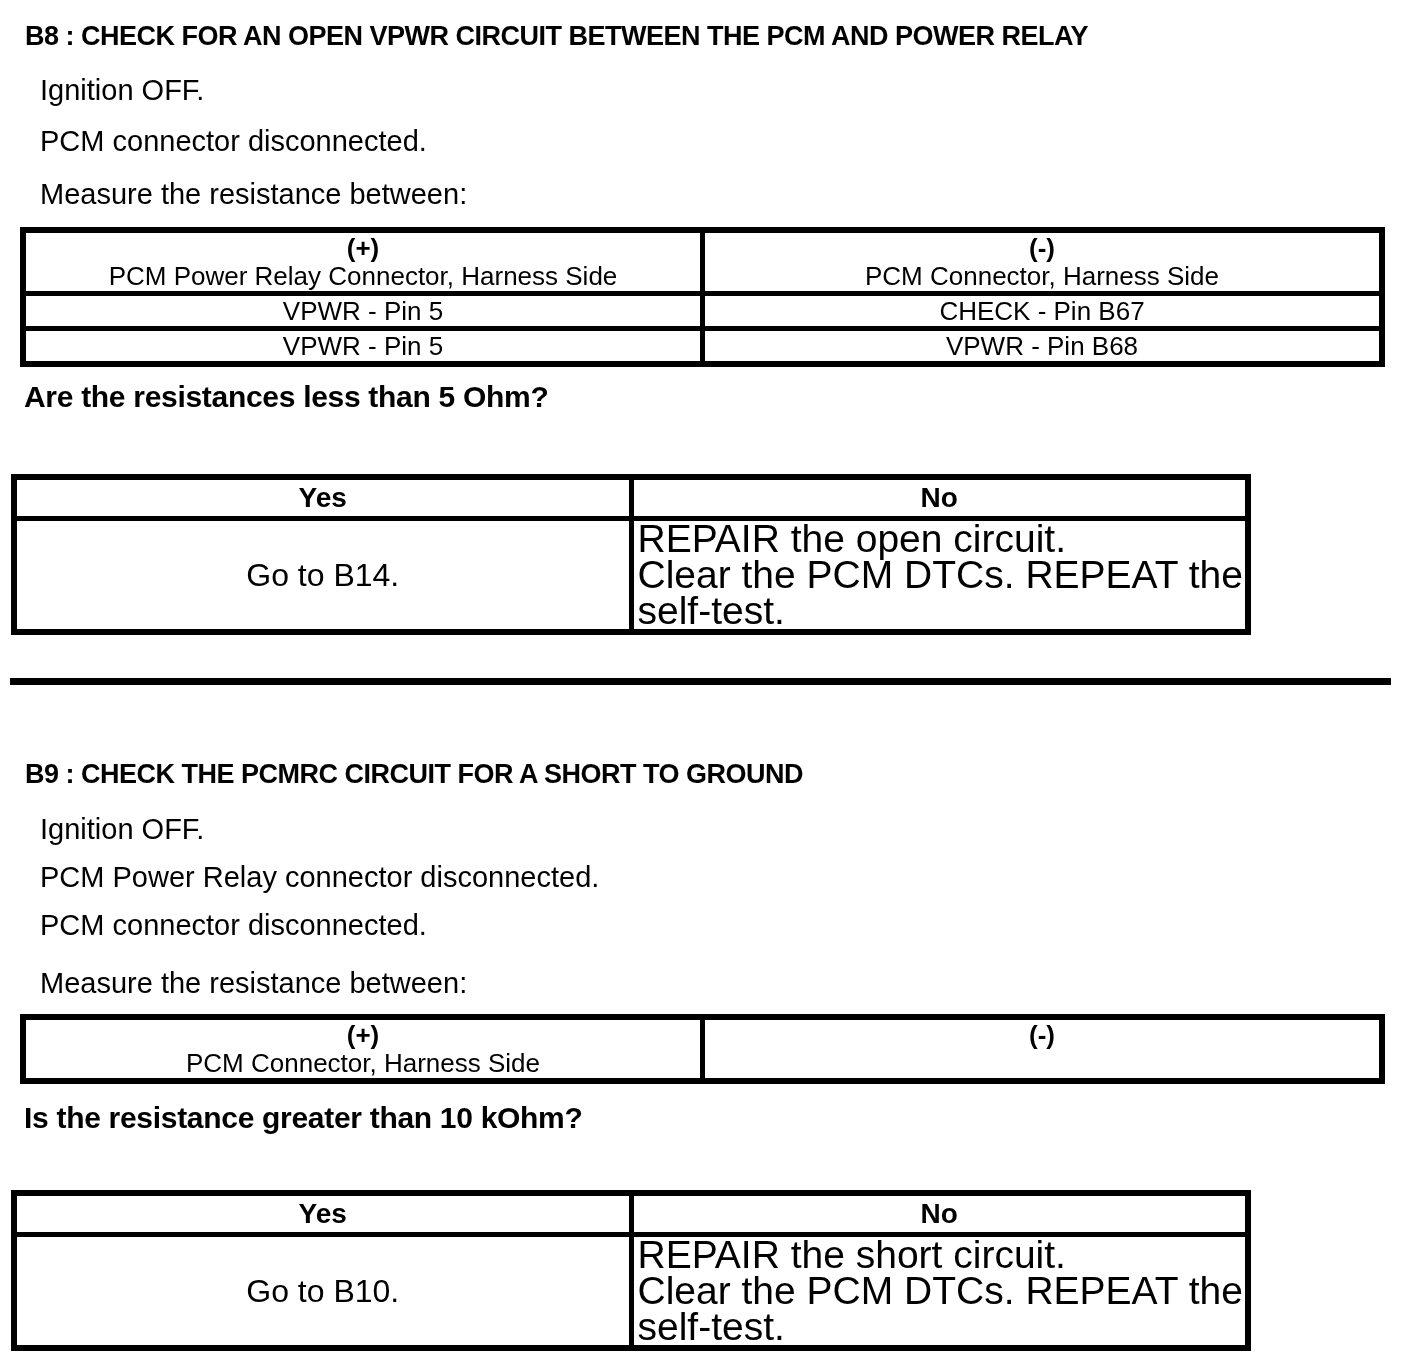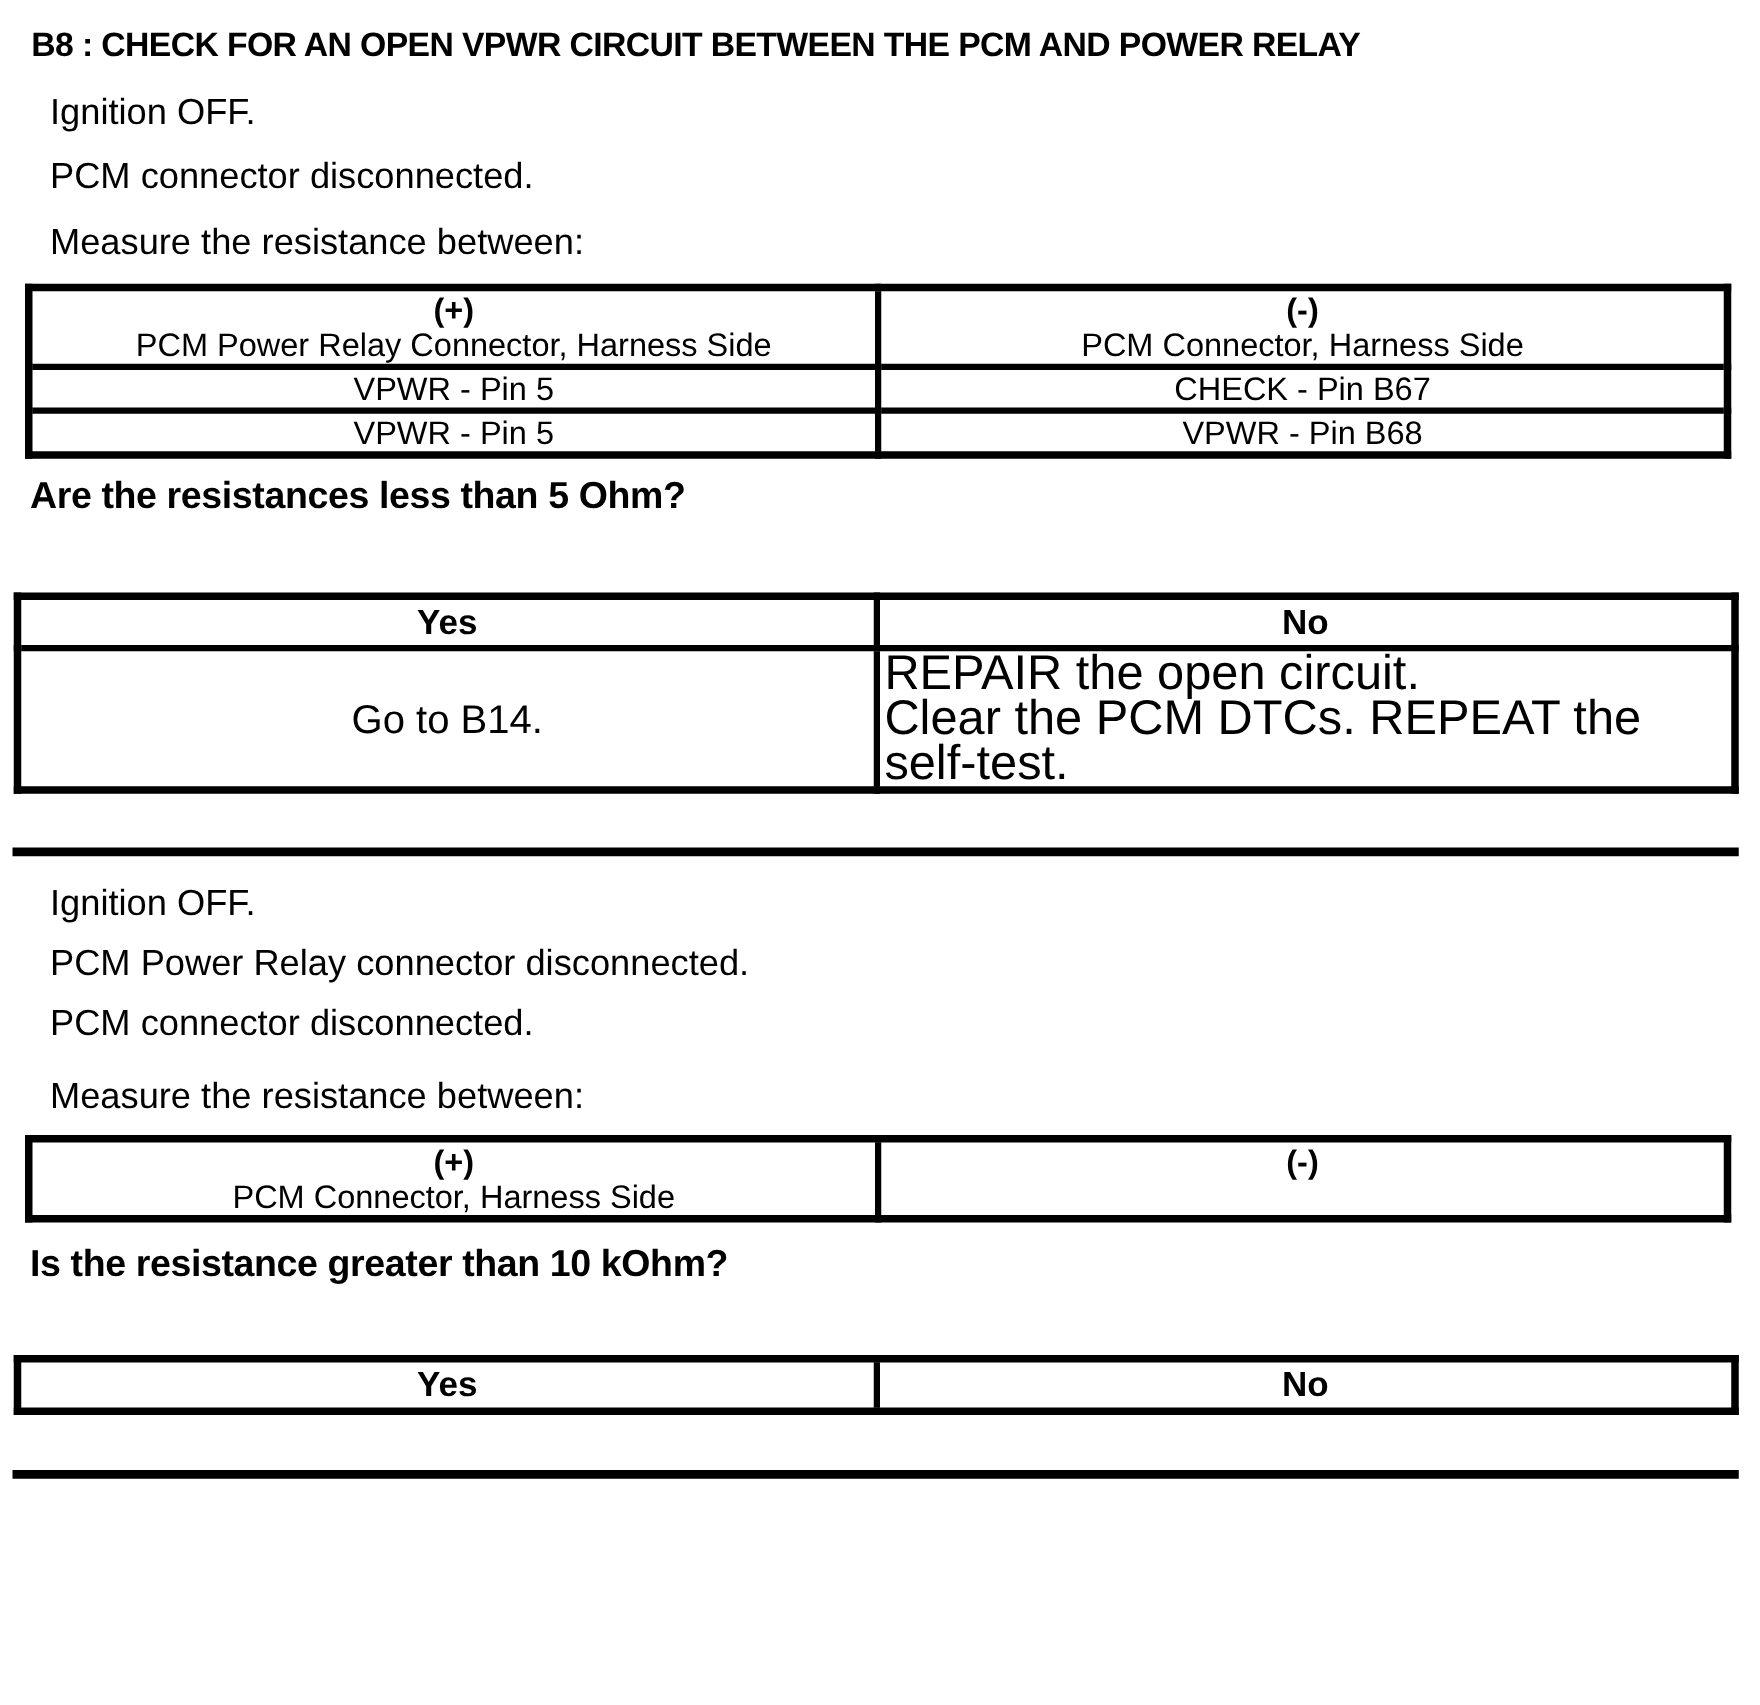"Yes" table.dtable { width: 1380px -> 1240px }
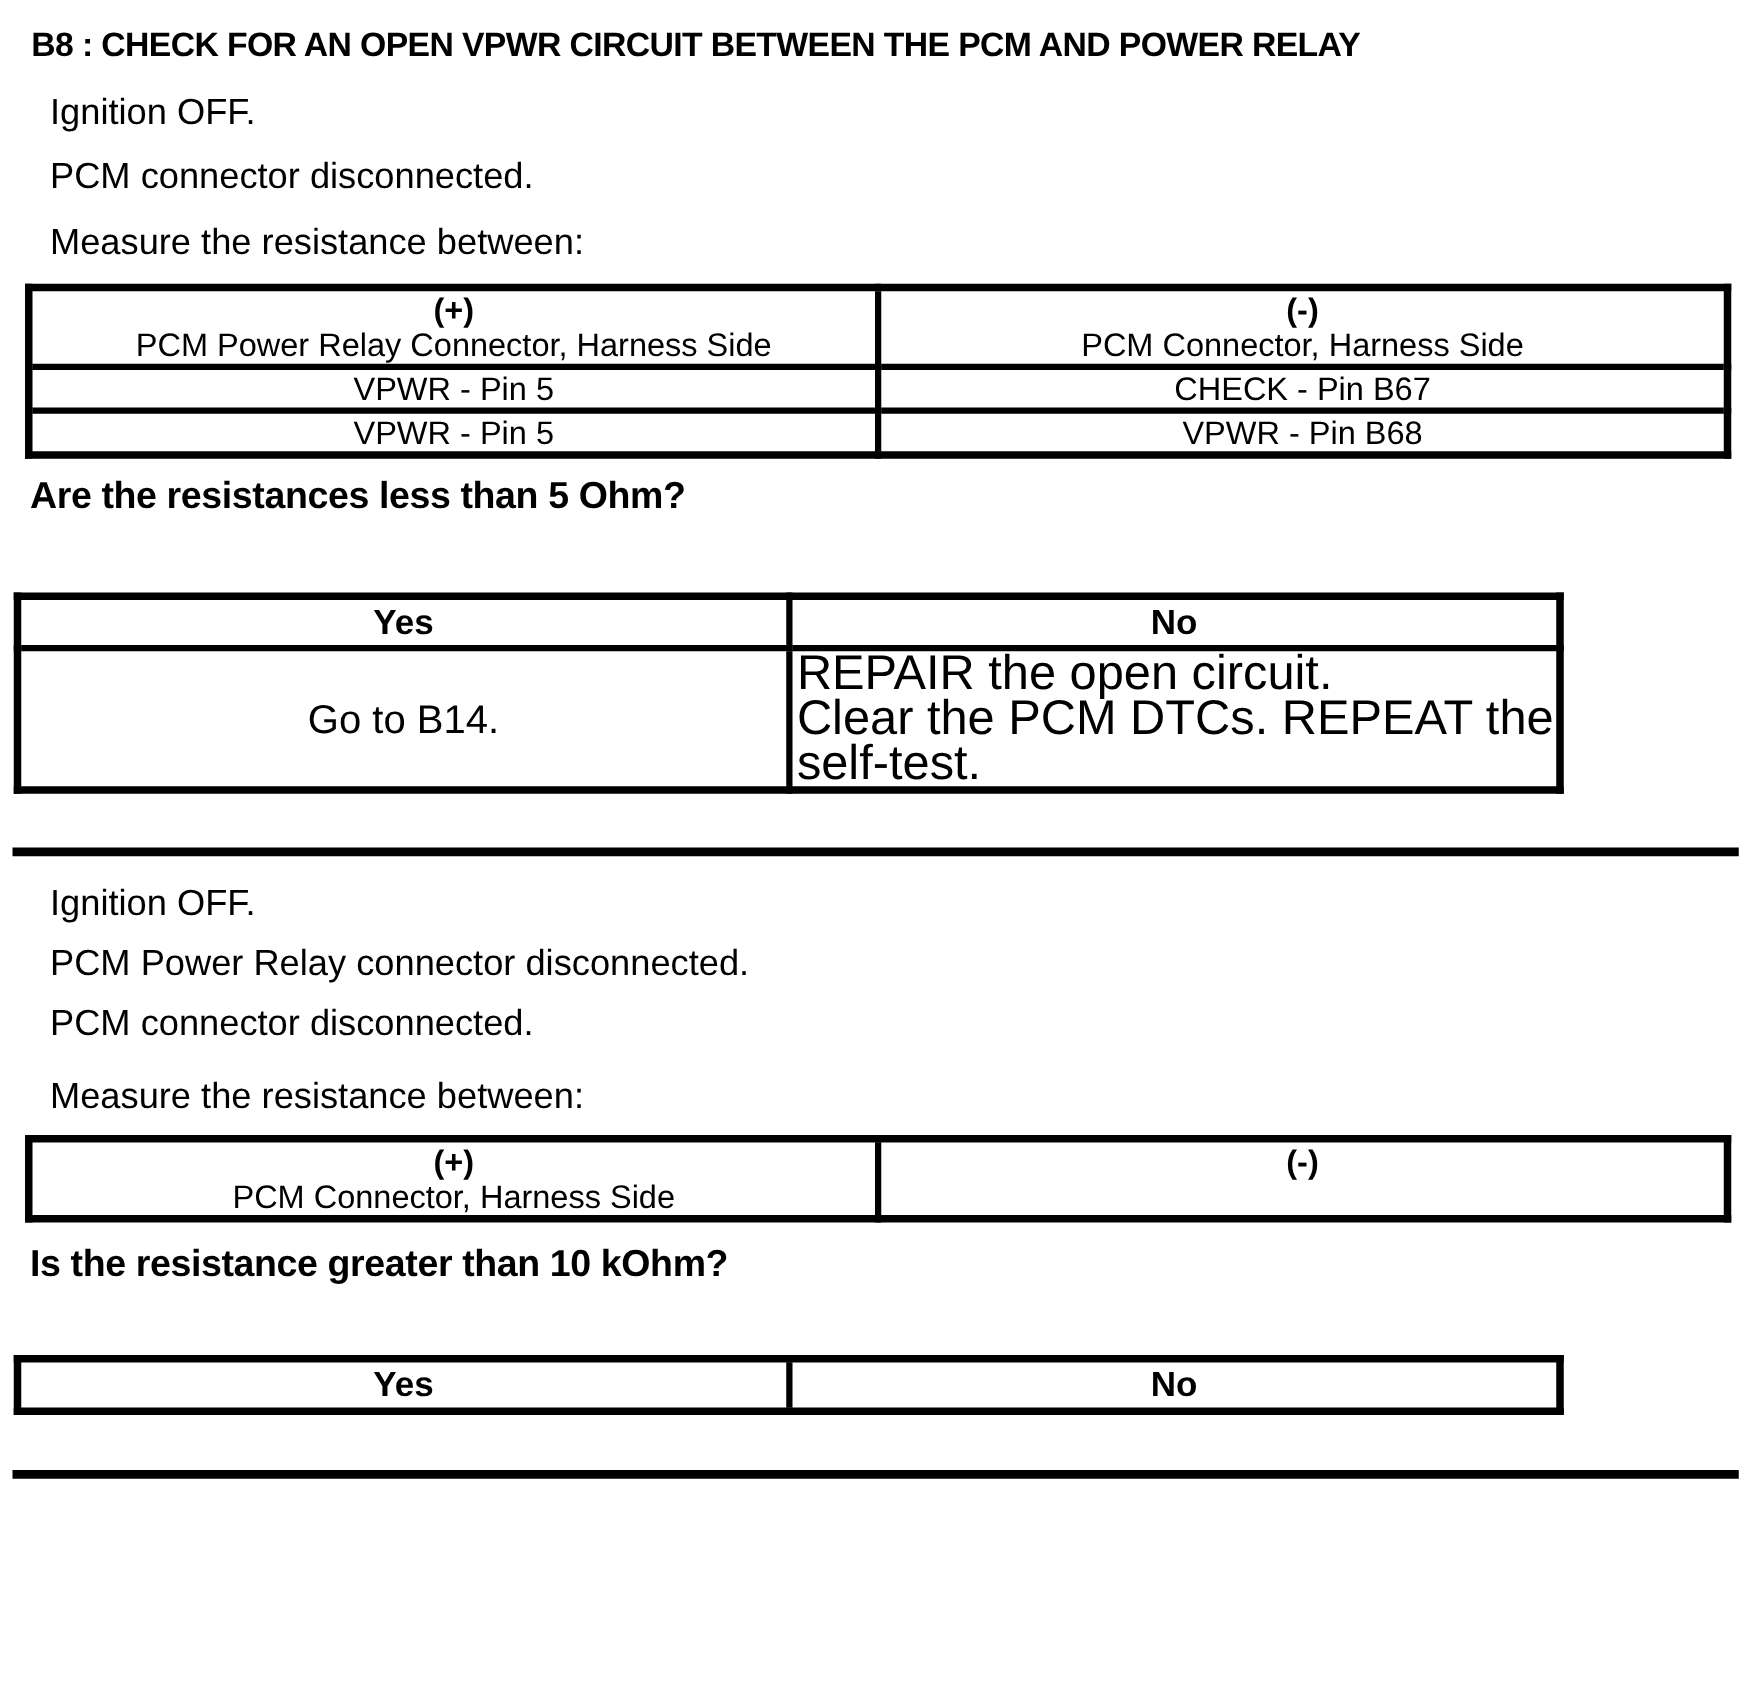"B9 : CHECK THE PCMRC" h2.section-heading { html: none -> <h2>B9 : CHECK THE PCMRC CIRCUIT FOR A SHORT TO GROUND</h2> }
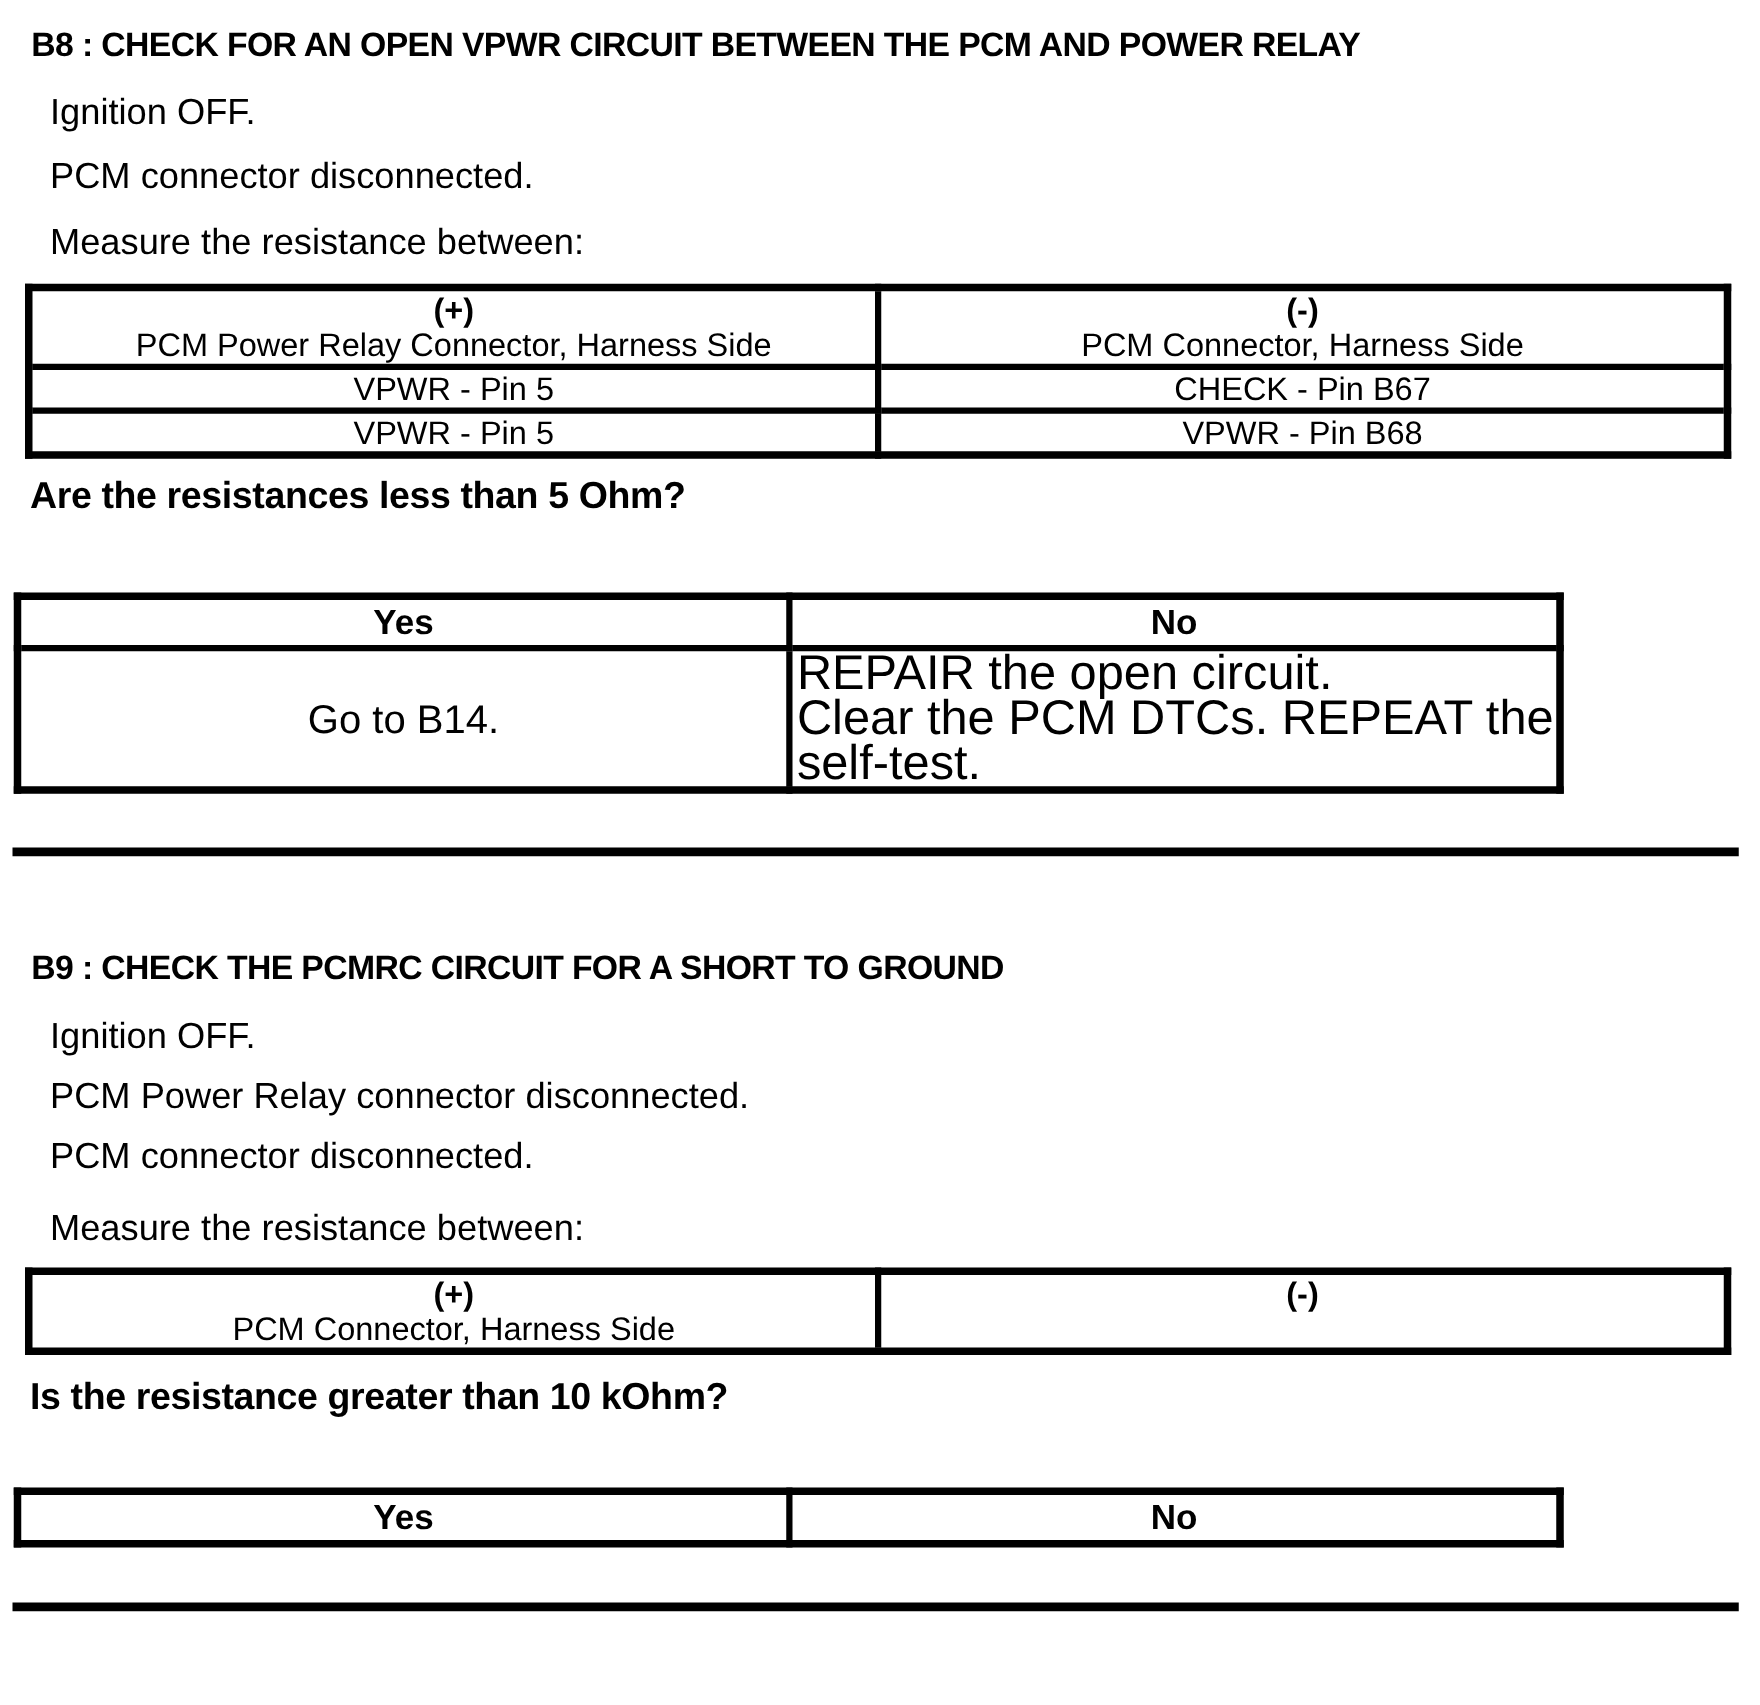"Go to B10." tr { html: none -> <tr> <td>Go to B10.</td> <td> <div>REPAIR the short circuit.</div> <div>Clear the PCM DTCs. REPEAT the self-test.</div> </td> </tr> }
